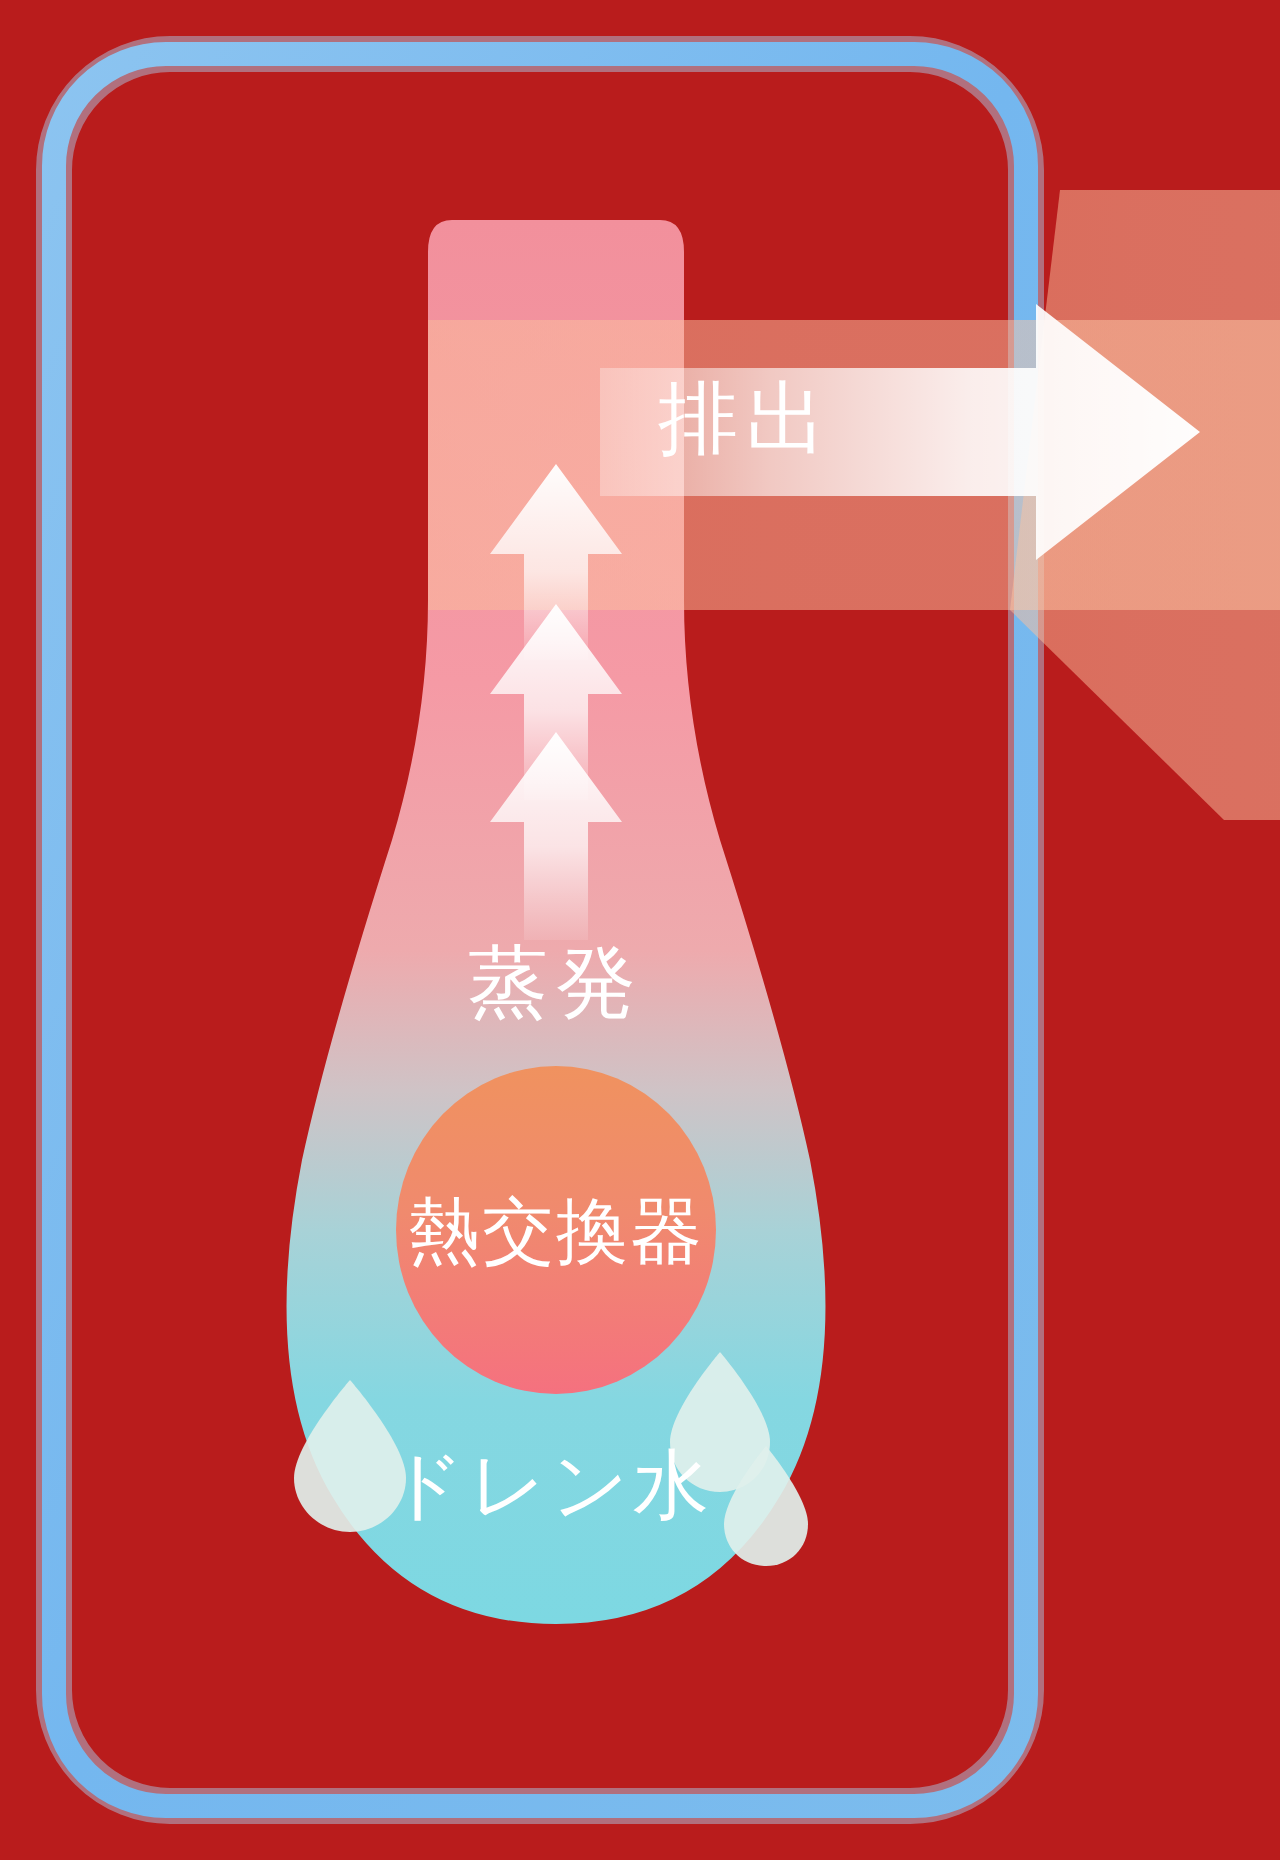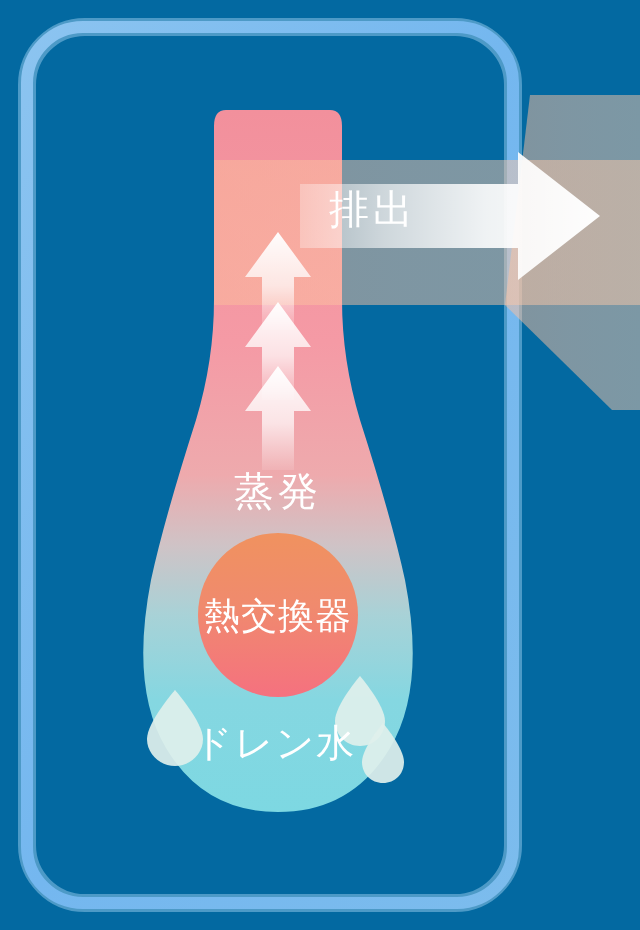"排出" #stage { background: #0369a1 -> #b91c1c }
